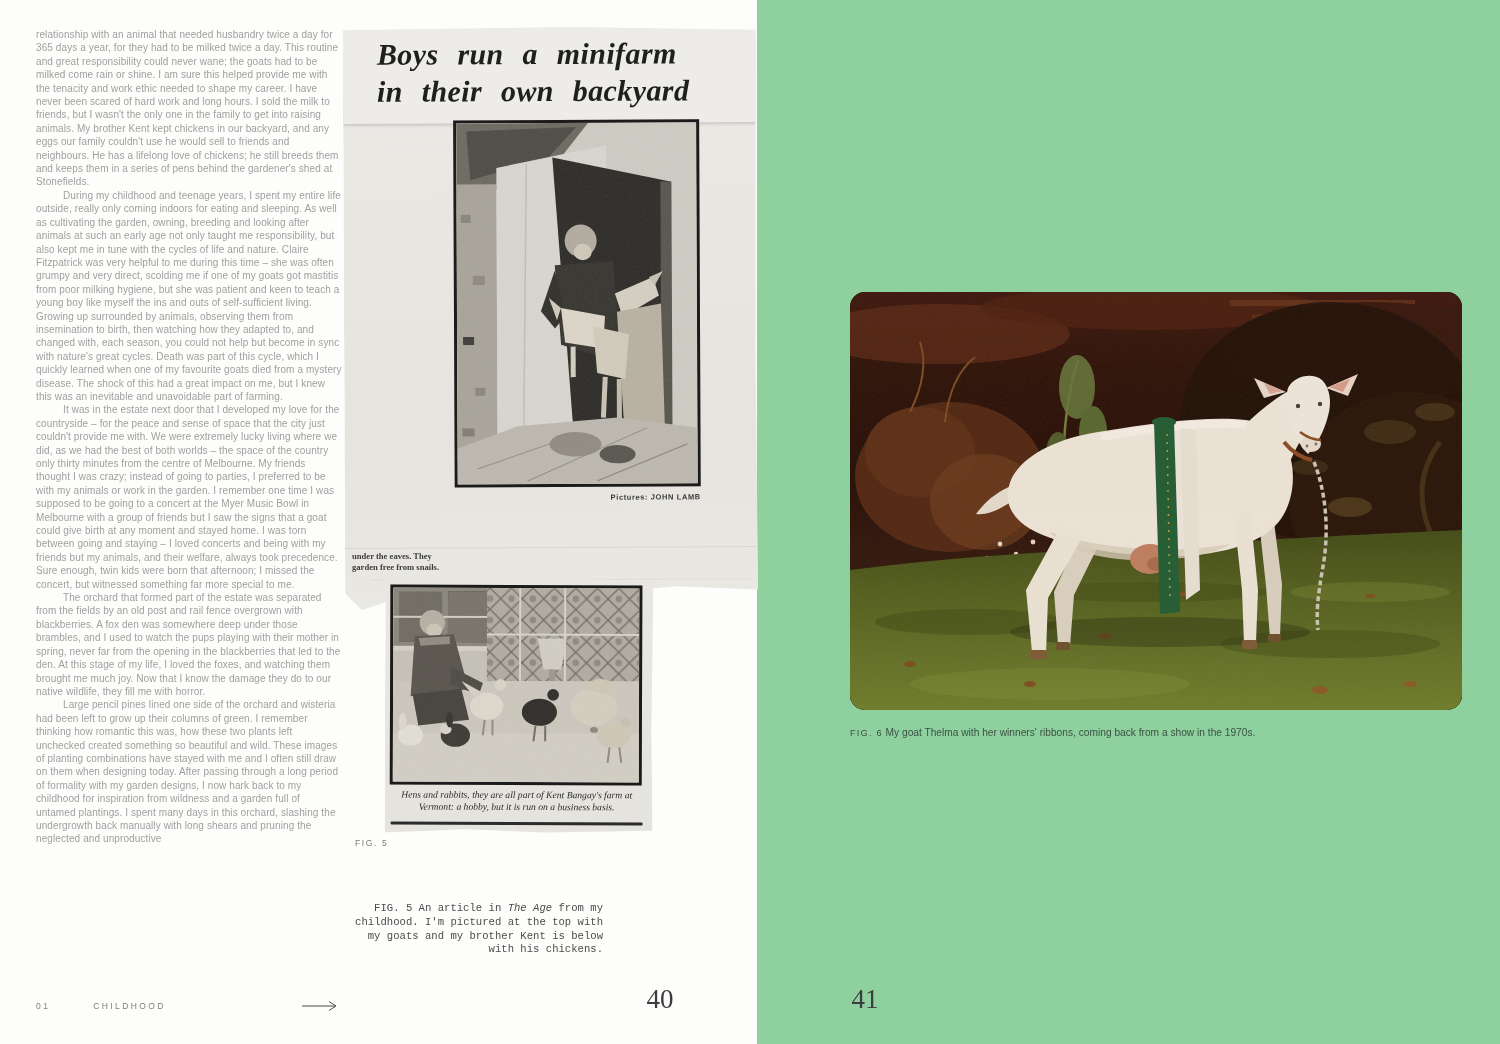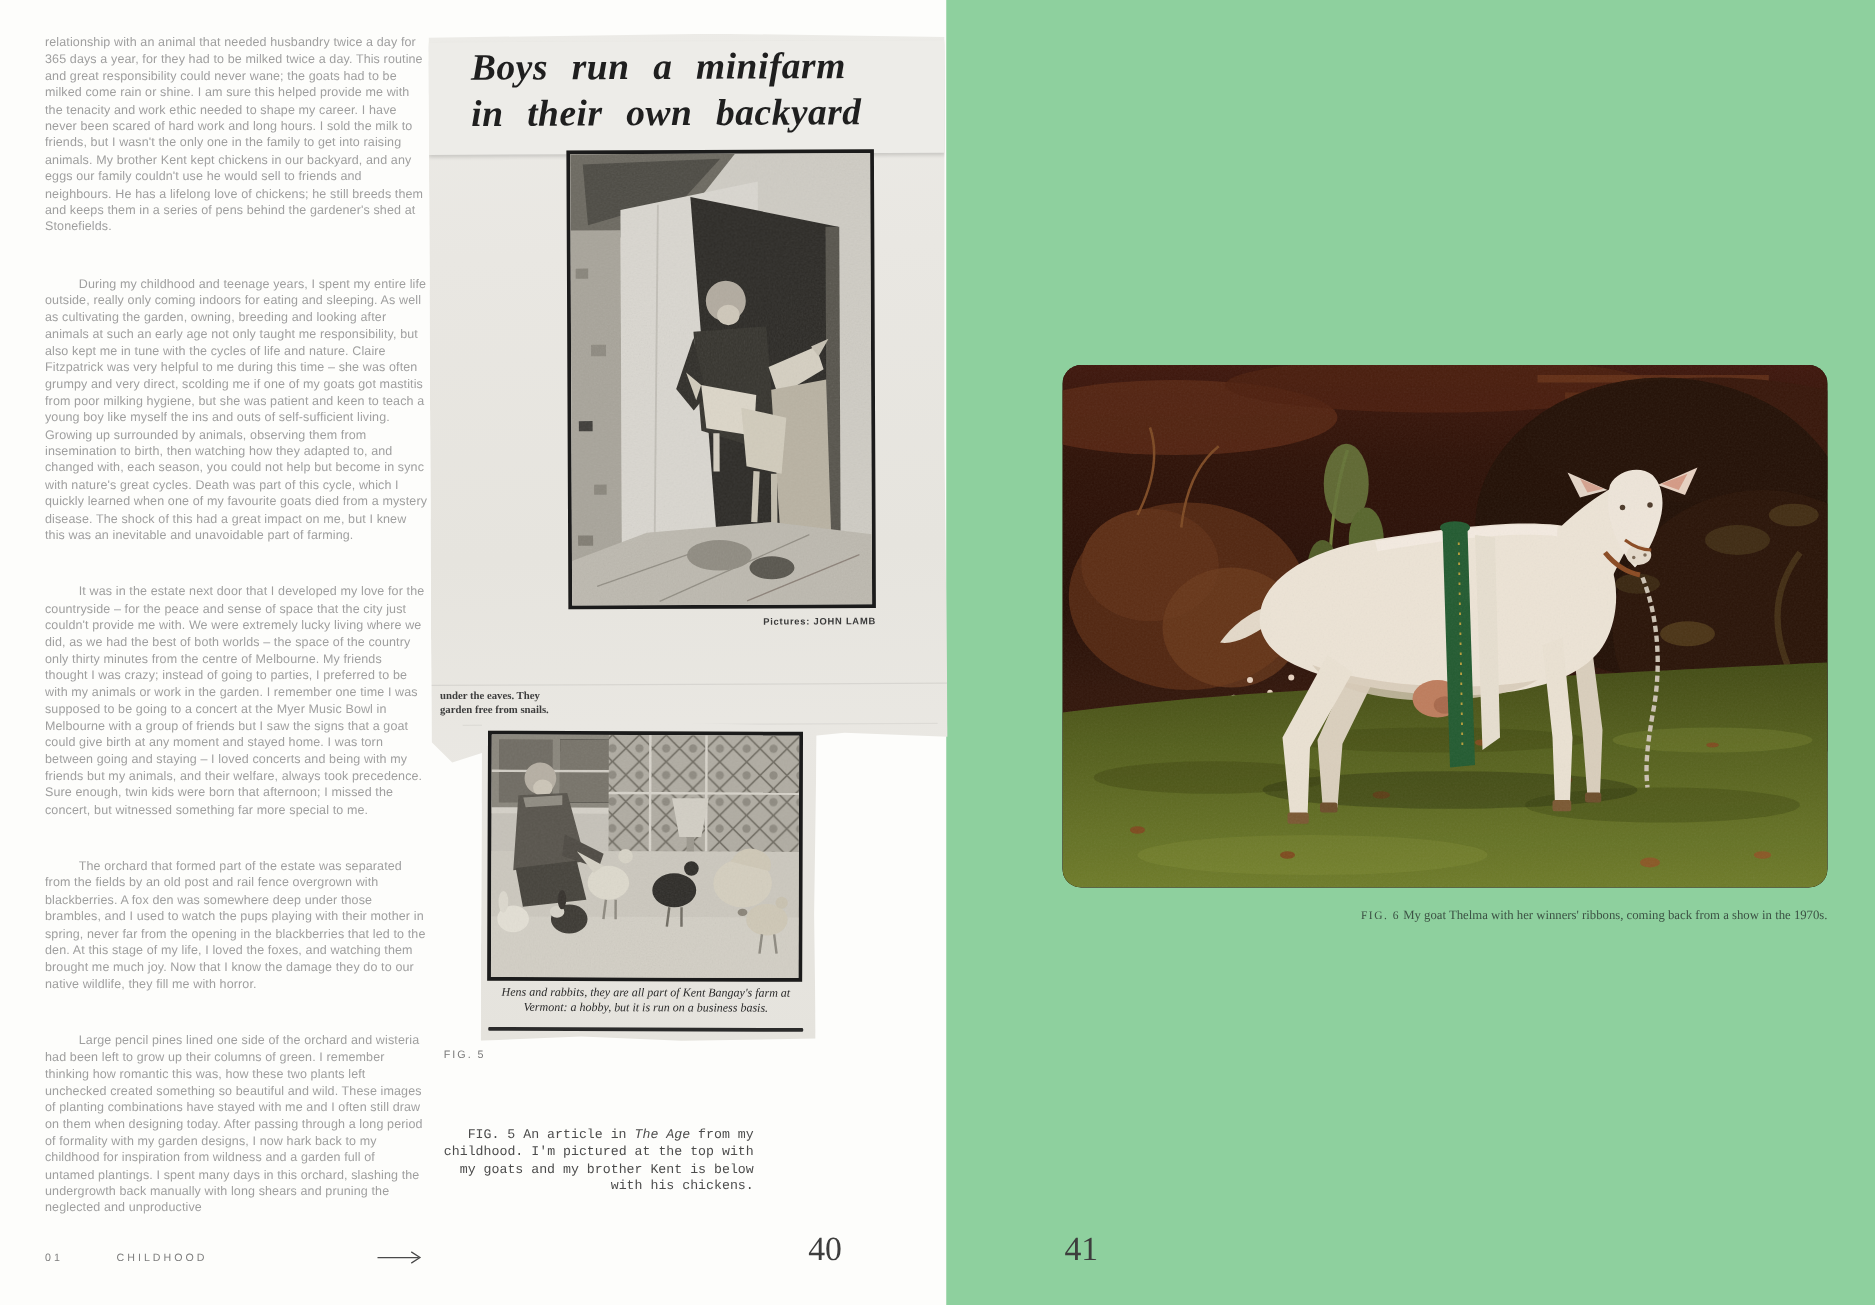"During my childhood and teenage" .bodycopy p + p { margin-top: 32px -> none }
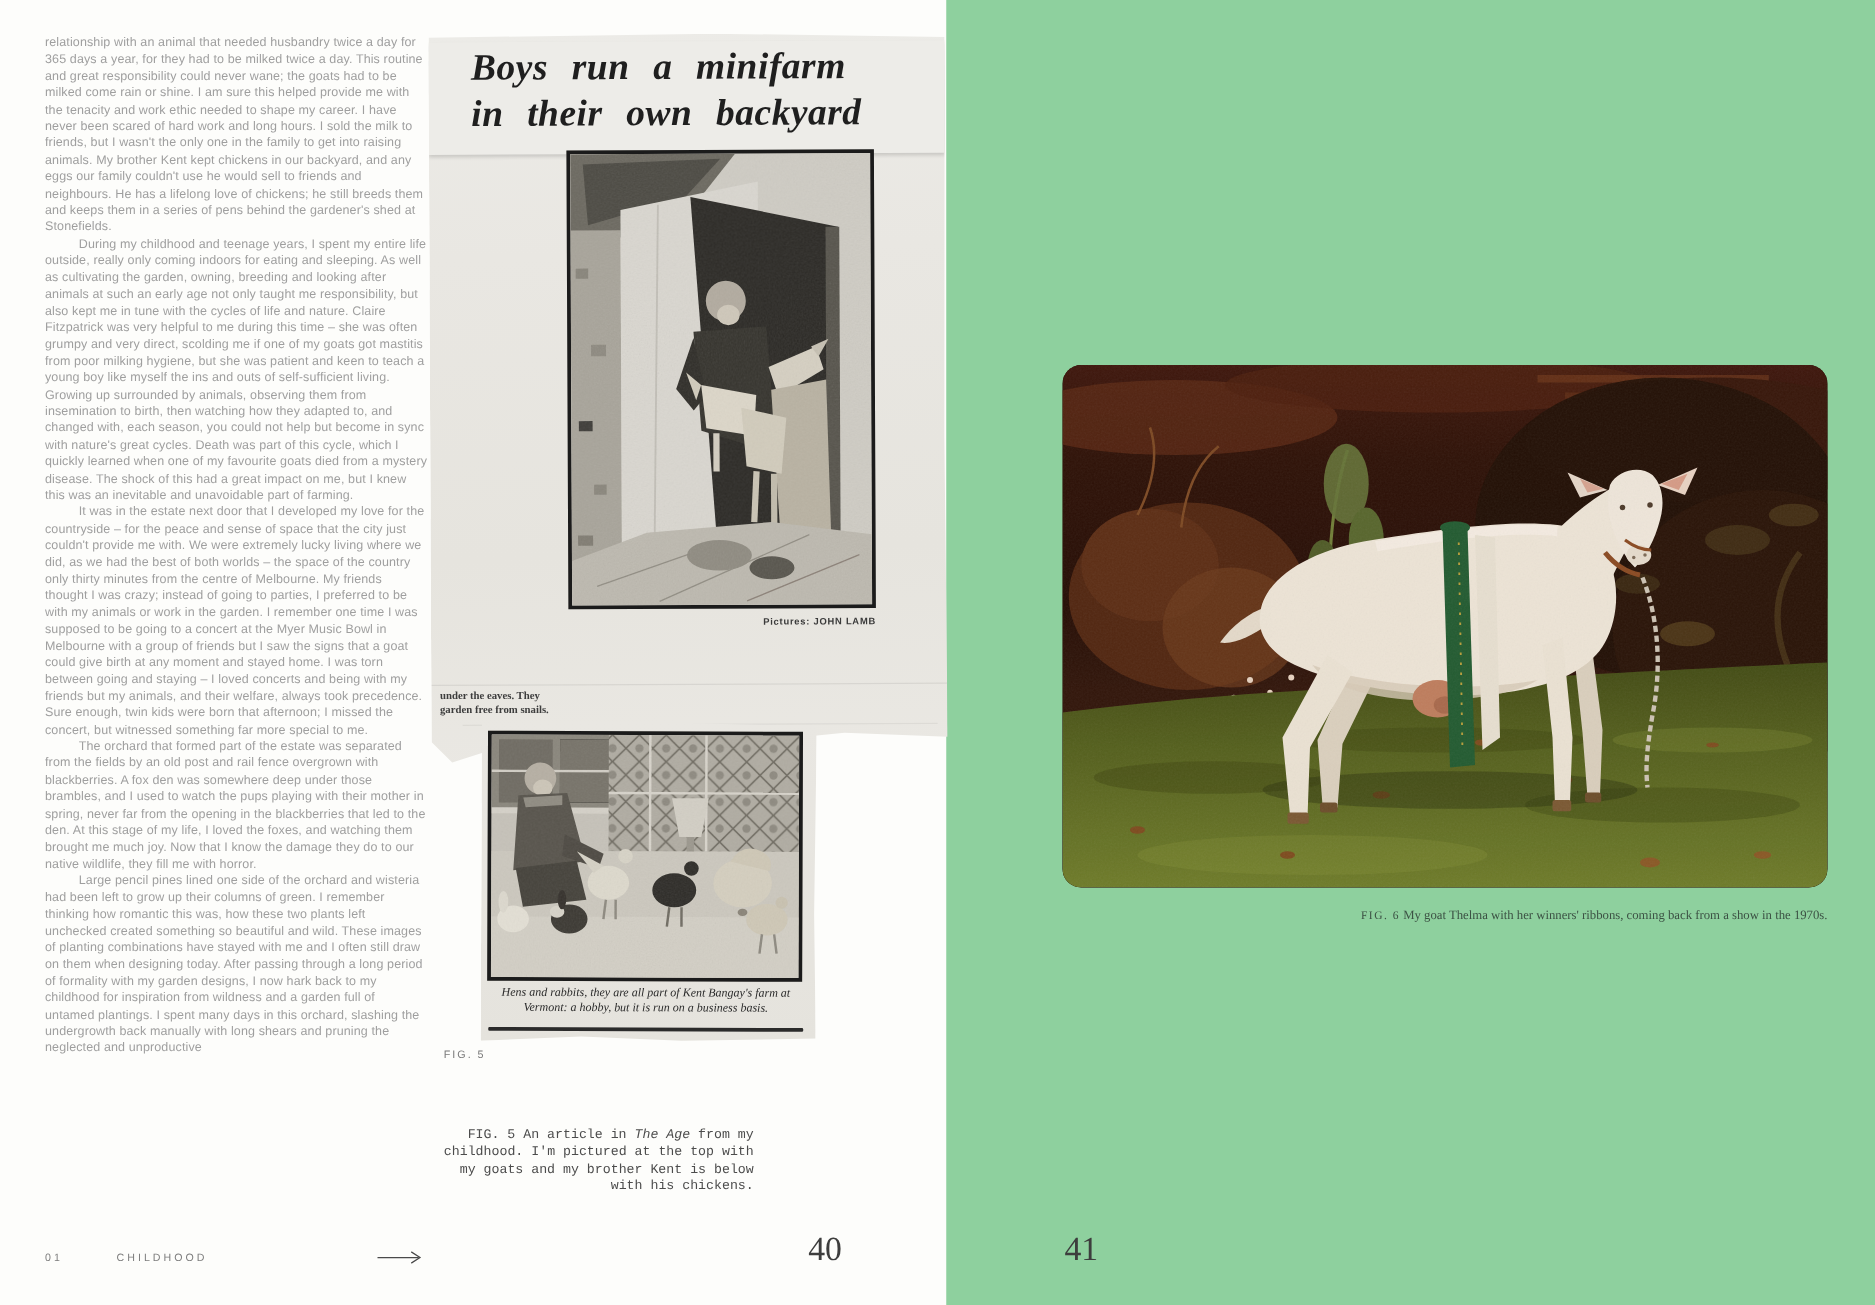"FIG. 6 My goat Thelma" .fig6-caption { font-family: Liberation Serif, serif -> Liberation Sans, sans-serif; text-align: right -> left }
